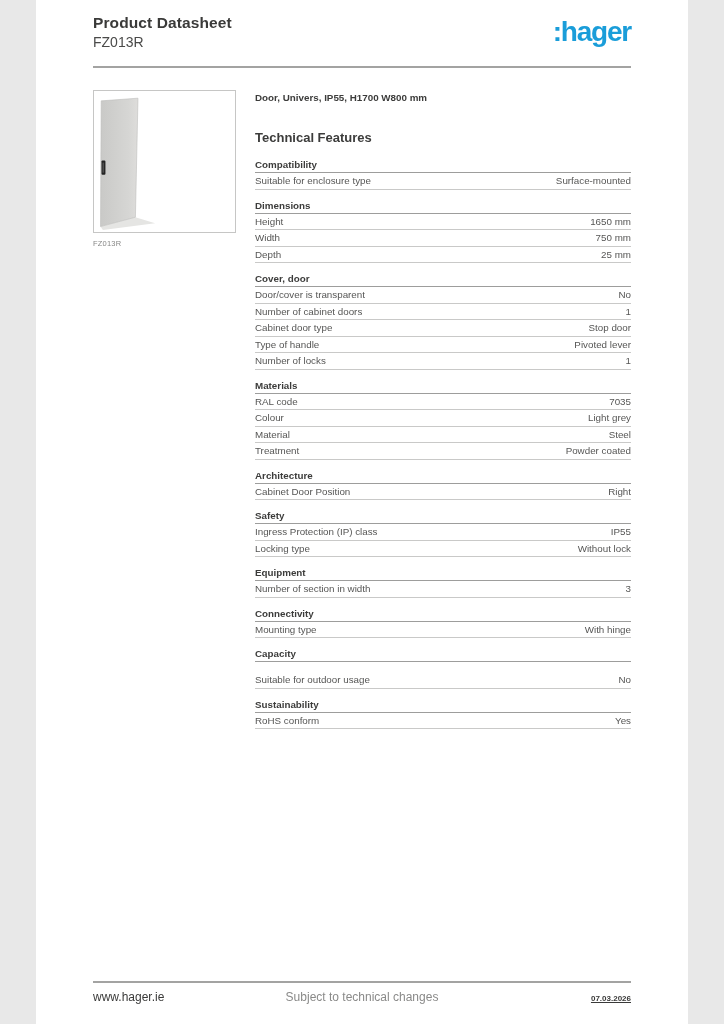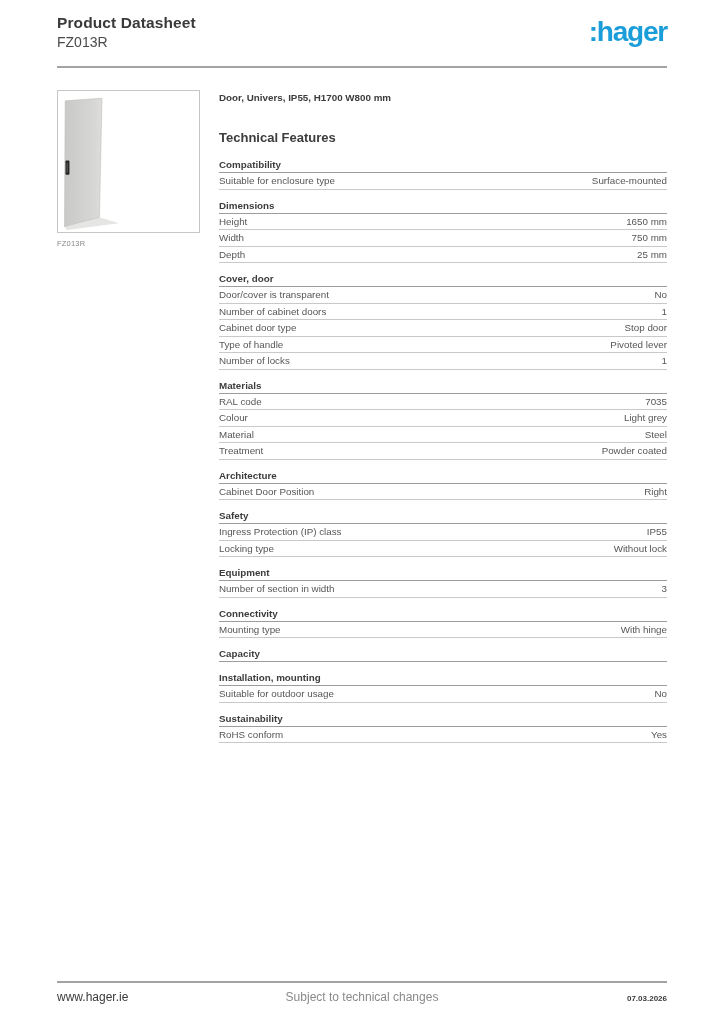"Product Datasheet" .page { width: 724px -> 652px }
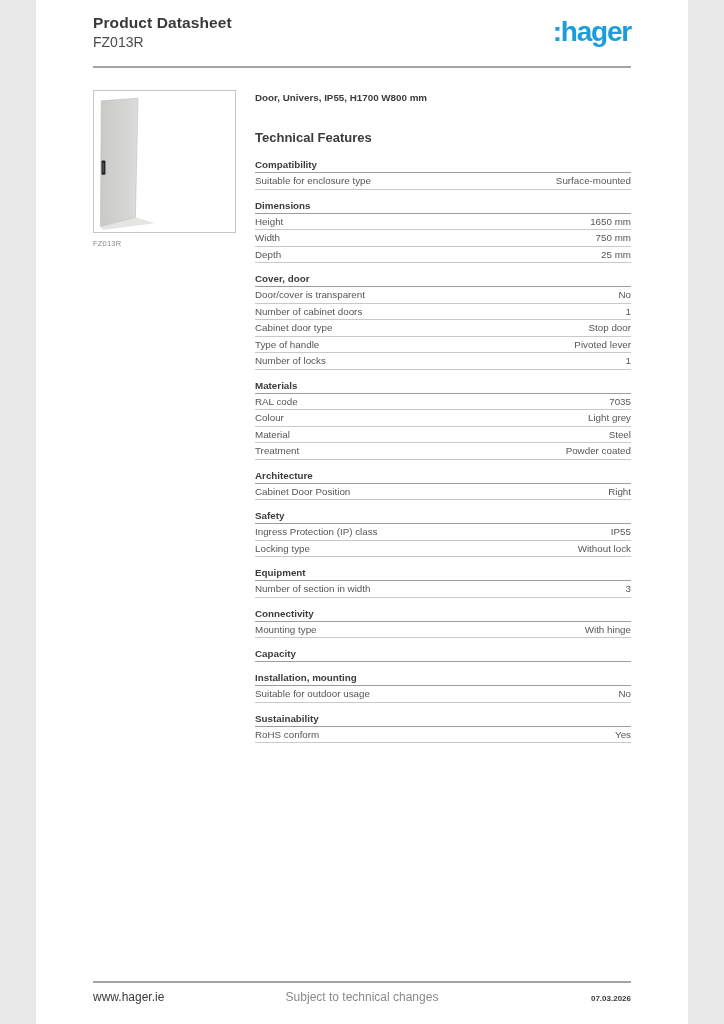"Installation, mounting" h3.section-heading { html: <h3>Installation, mounting</h3> -> none }
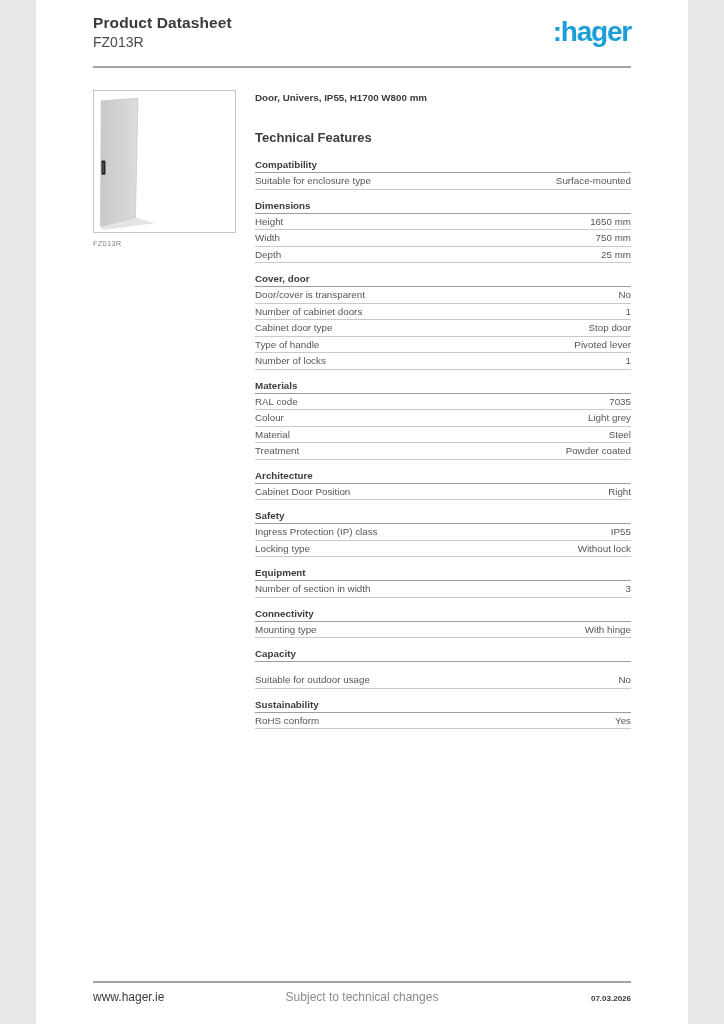"07.03.2026" .footer-right { text-decoration: none -> underline }
